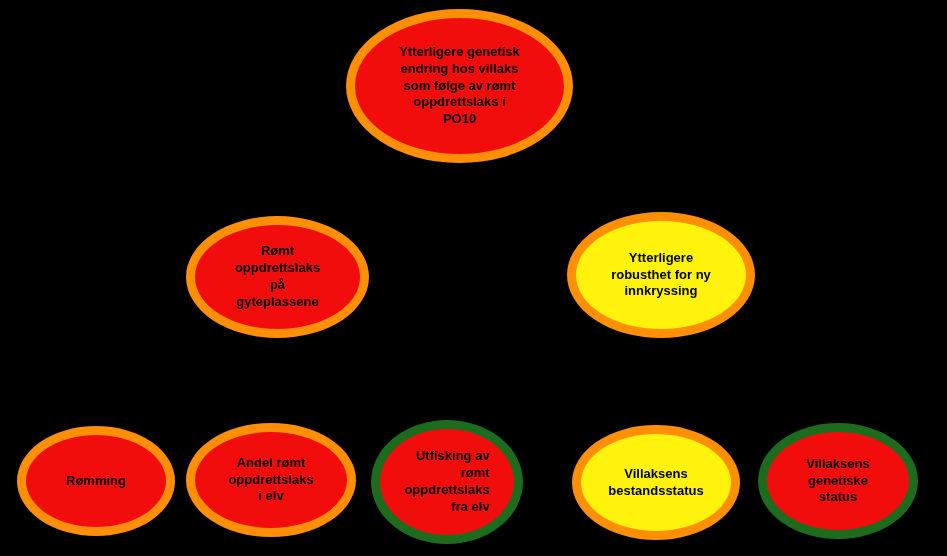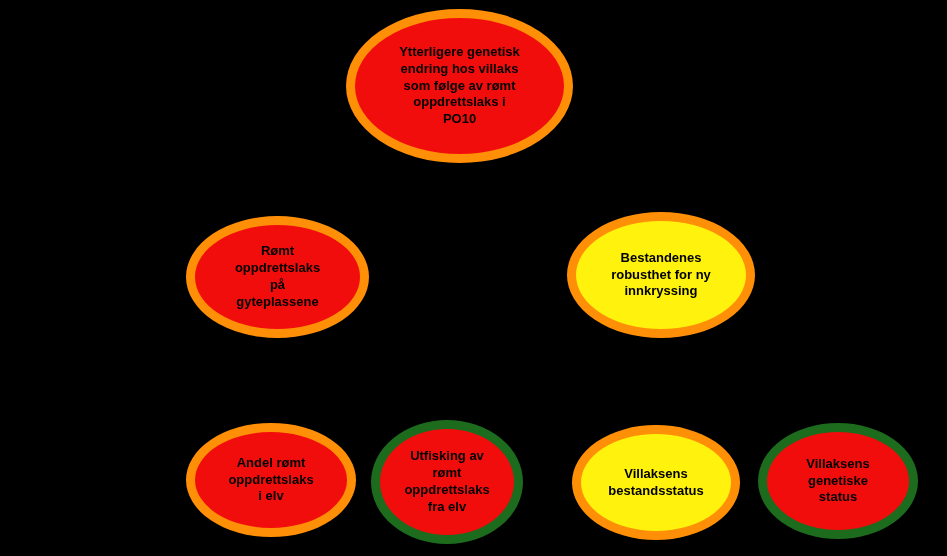"Bestandenes" span.label { text: Bestandenes -> Ytterligere }
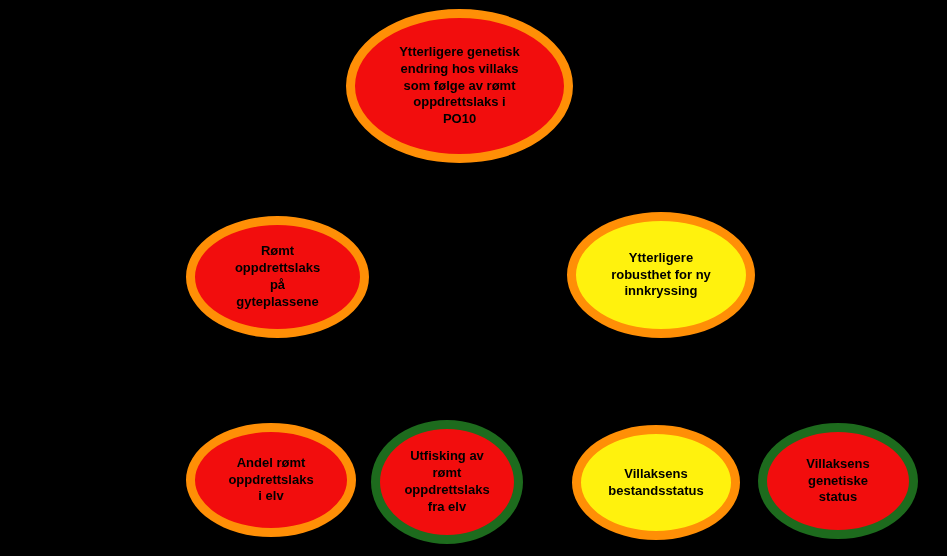"Utfisking av" .pos-b3 { text-align: none -> right }
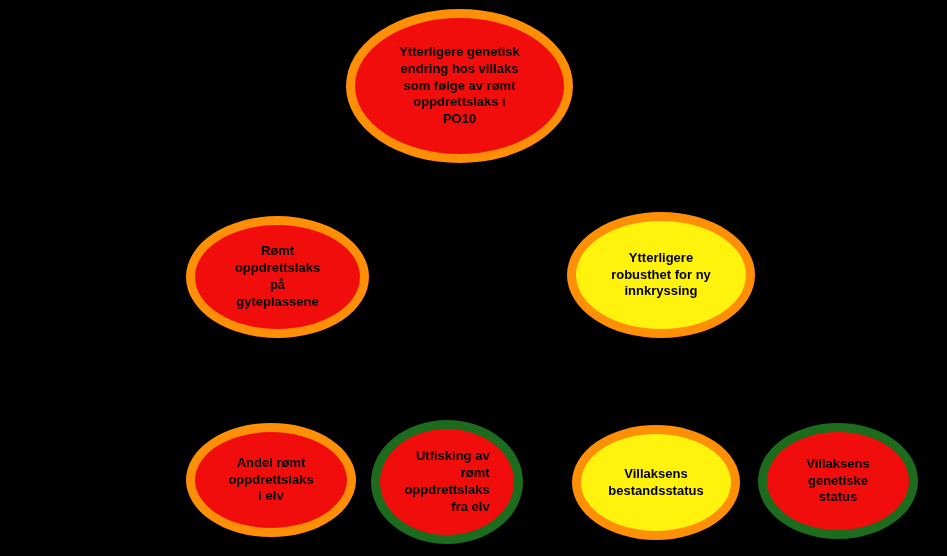"Rømming" div.node { html: none -> <div> <span>Rømming</span> </div> }
